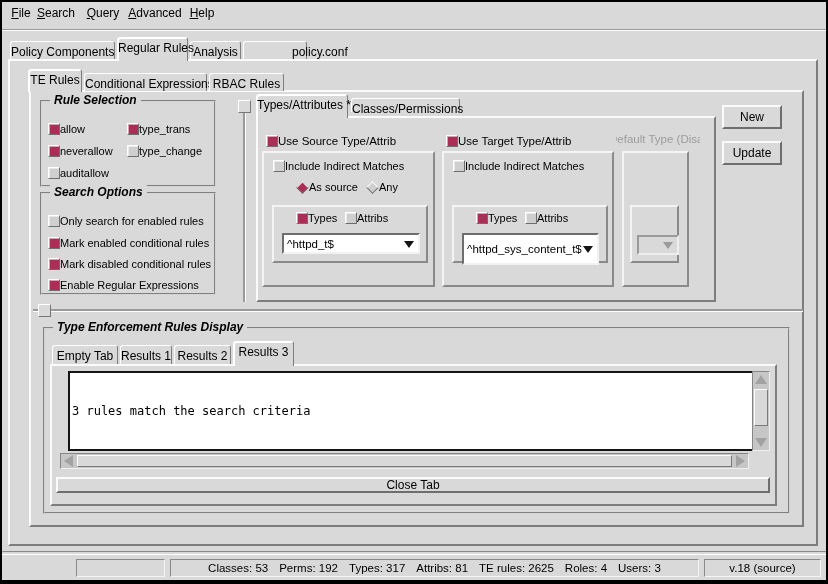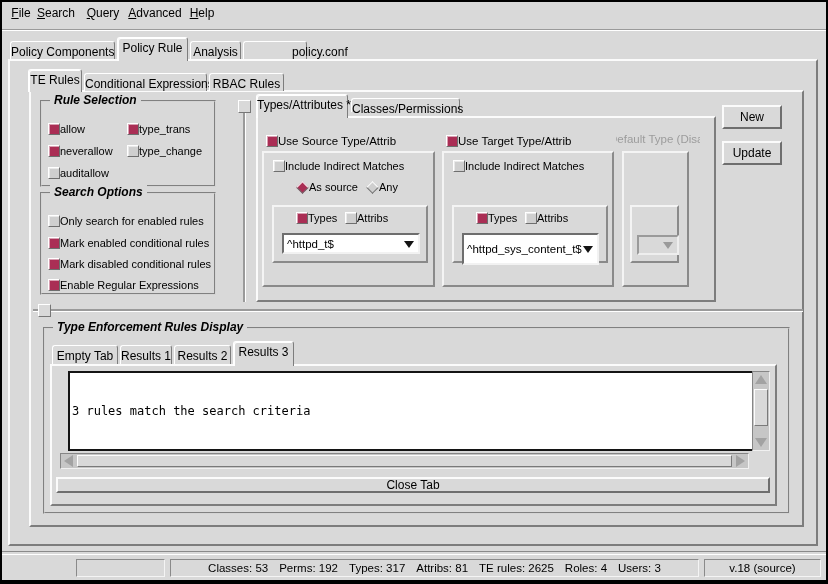"Policy Rule" div.tab { text: Policy Rule -> Regular Rules }
